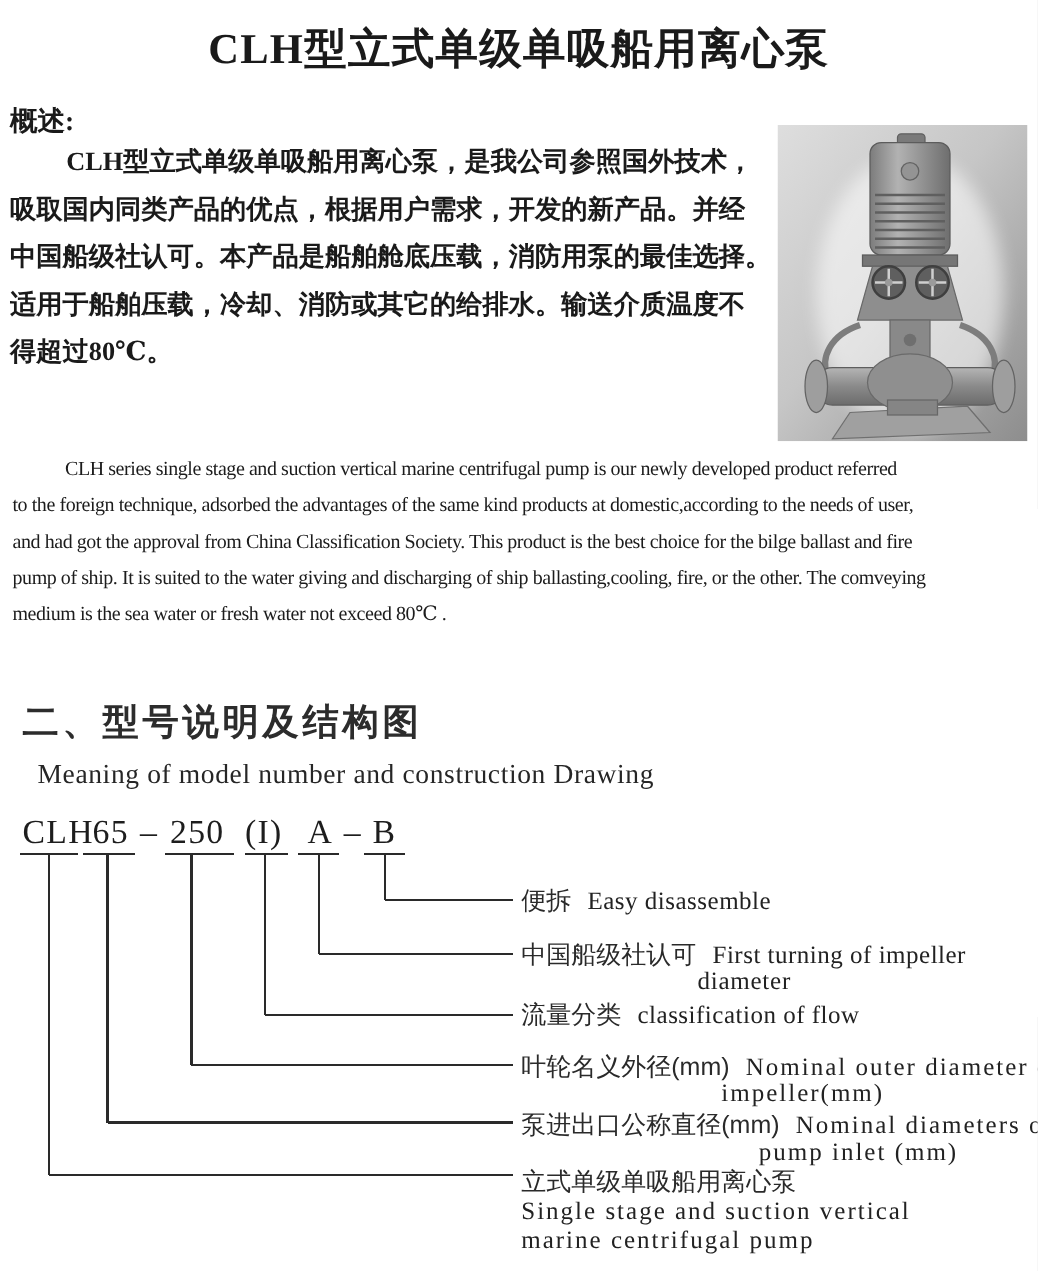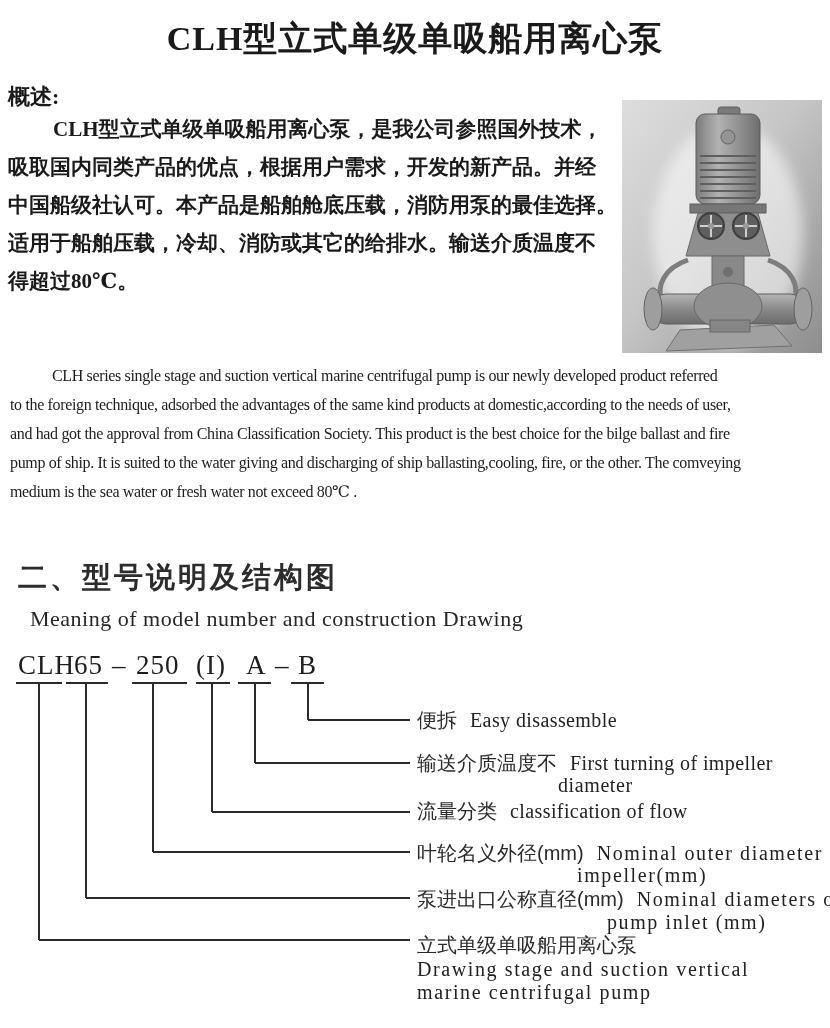"输送介质温度不" span.lcn { text: 输送介质温度不 -> 中国船级社认可 }
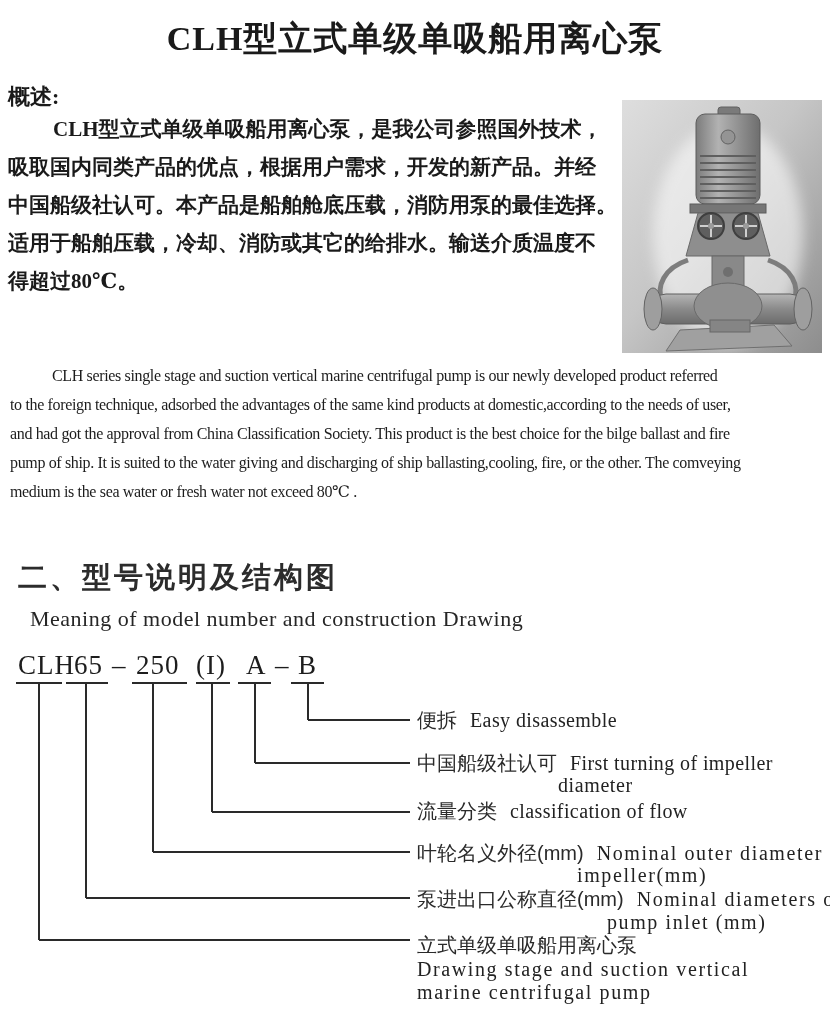"Drawing stage and suction vertical" span.len2 { text: Drawing -> Single }
